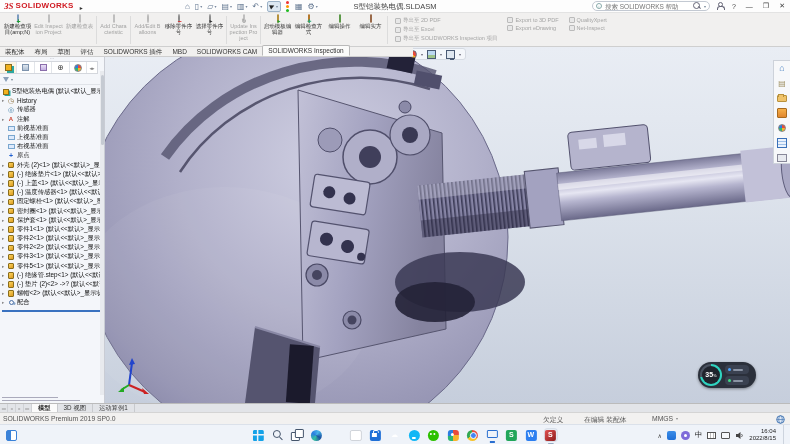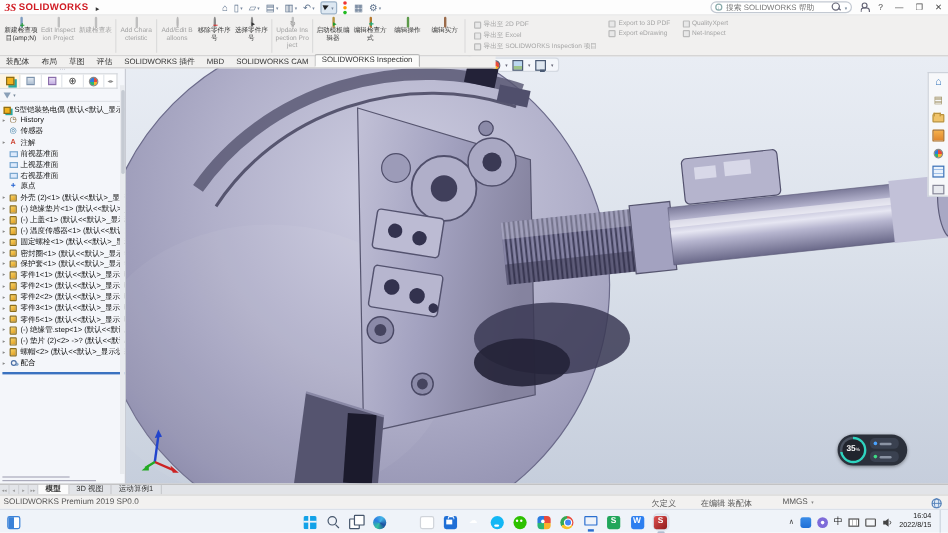"S型铠装热电偶.SLDASM" div.wtitle { html: none -> <div>S型铠装热电偶.SLDASM</div> }
